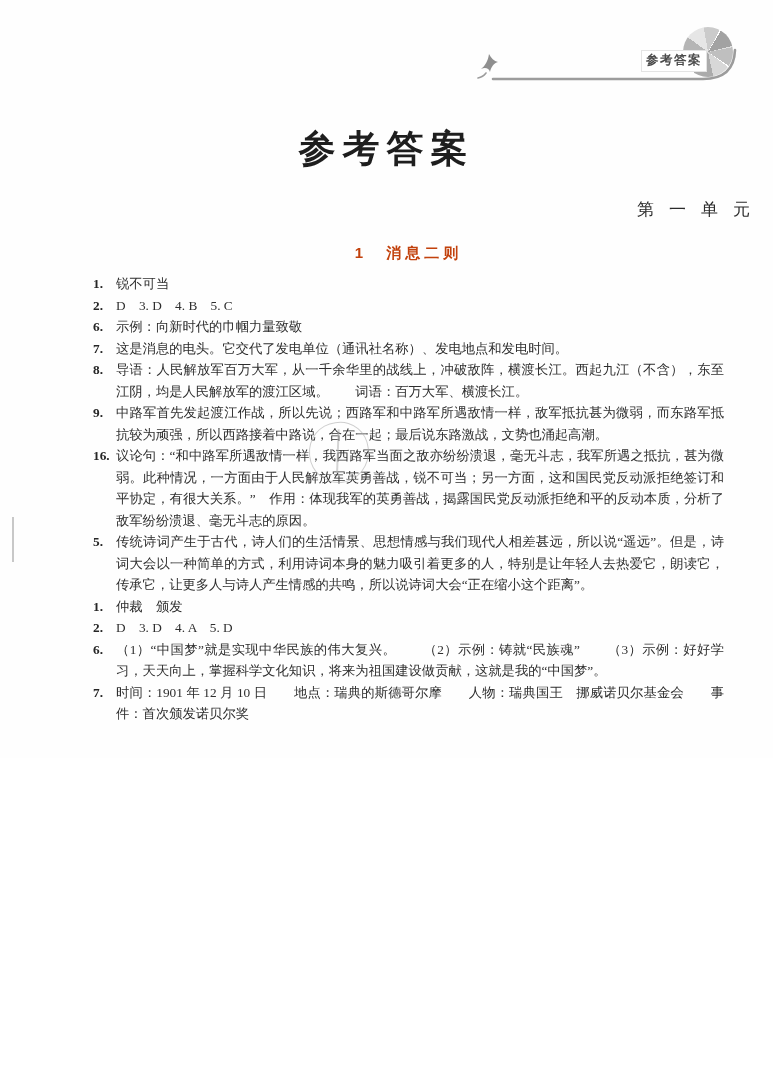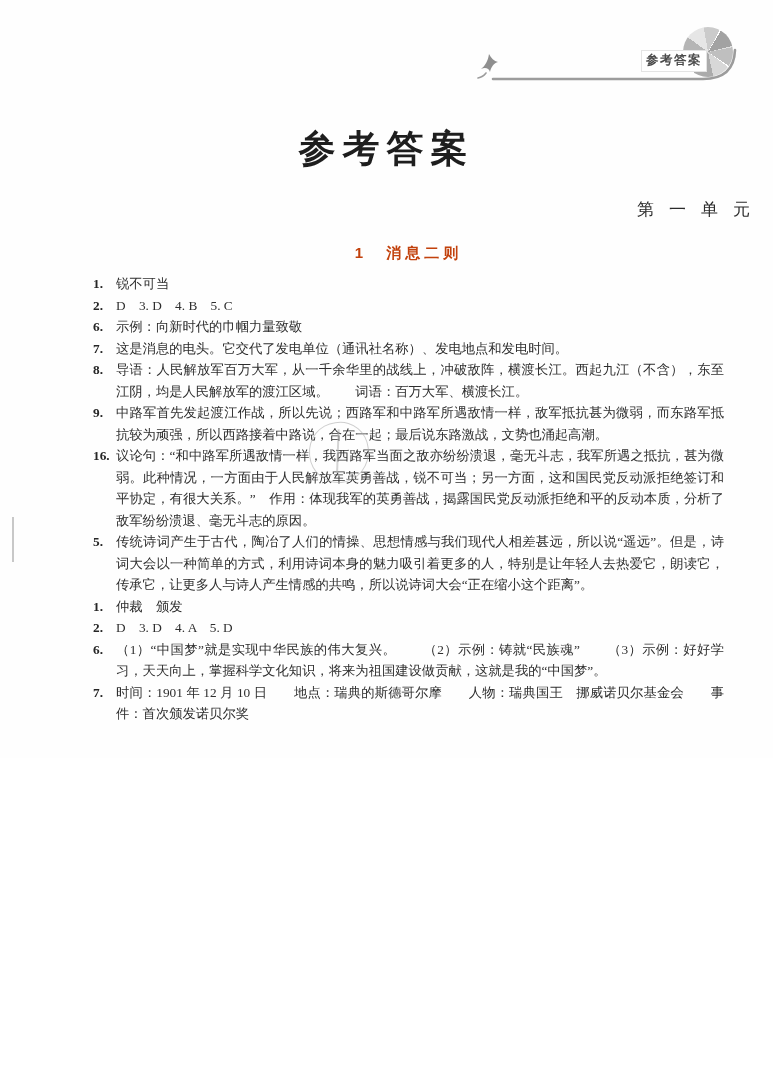"传统诗词产生于古代，陶冶了人们的情操、思想情感与我们现代人相差甚远，所以说“遥远" span.txt { text: 陶冶了人们的情操 -> 诗人们的生活情景 }
